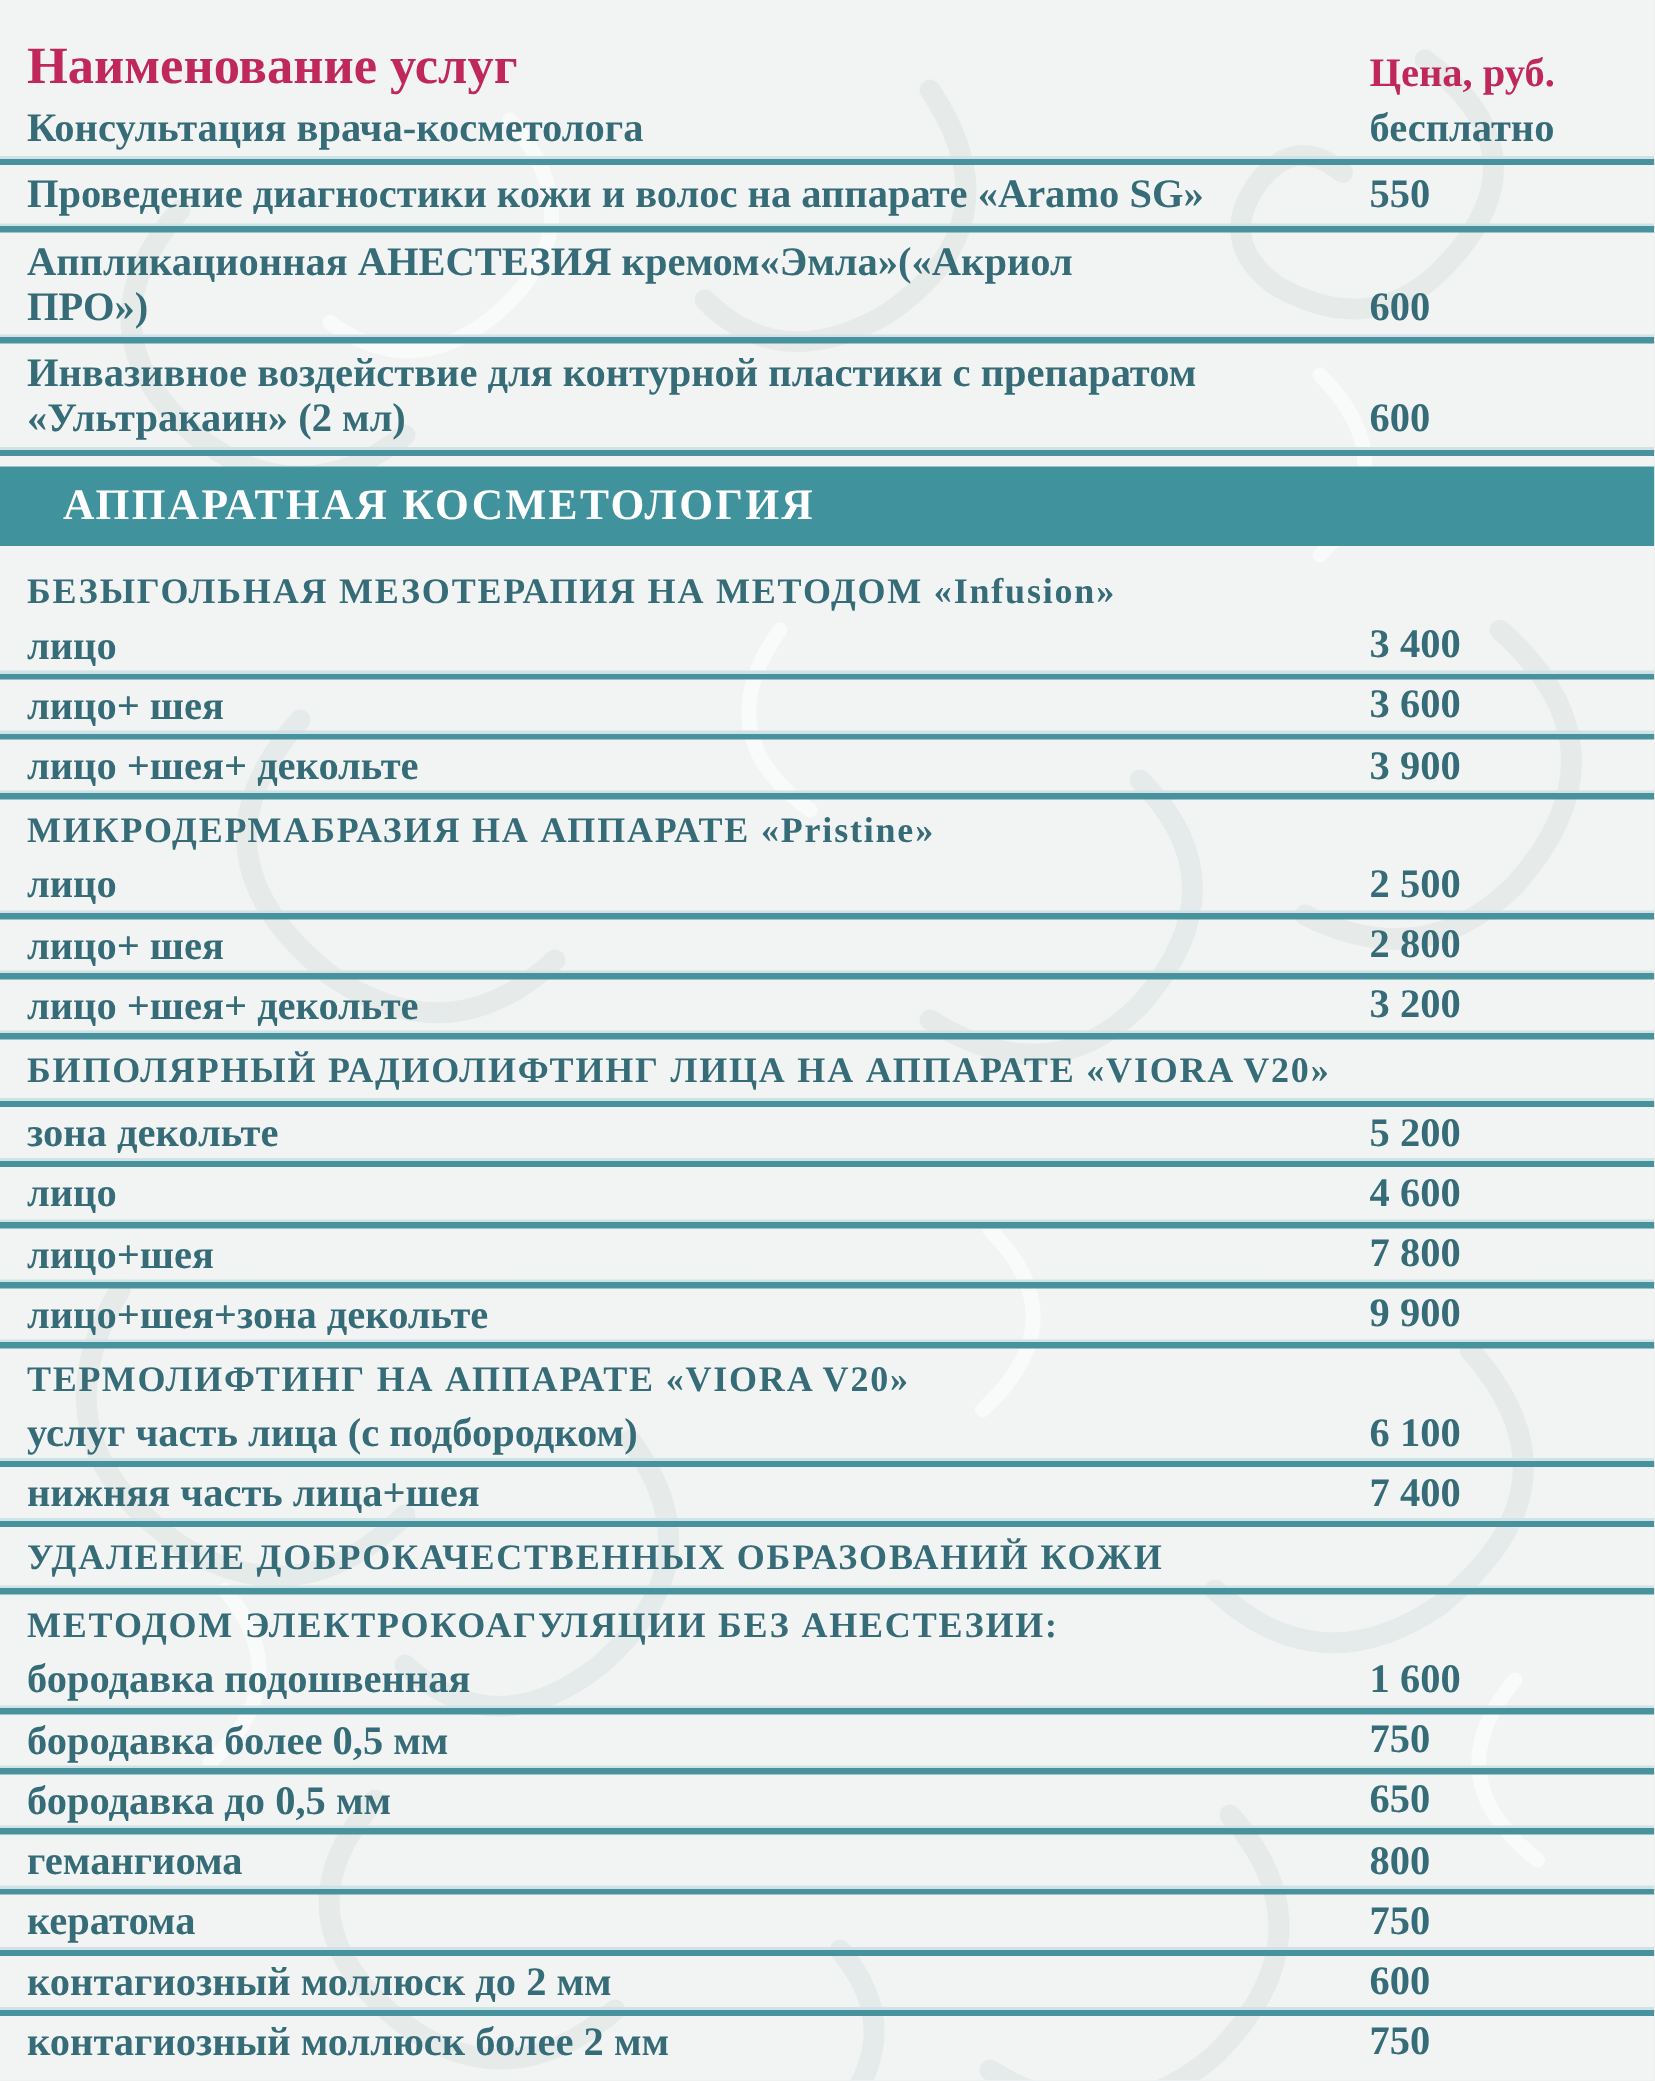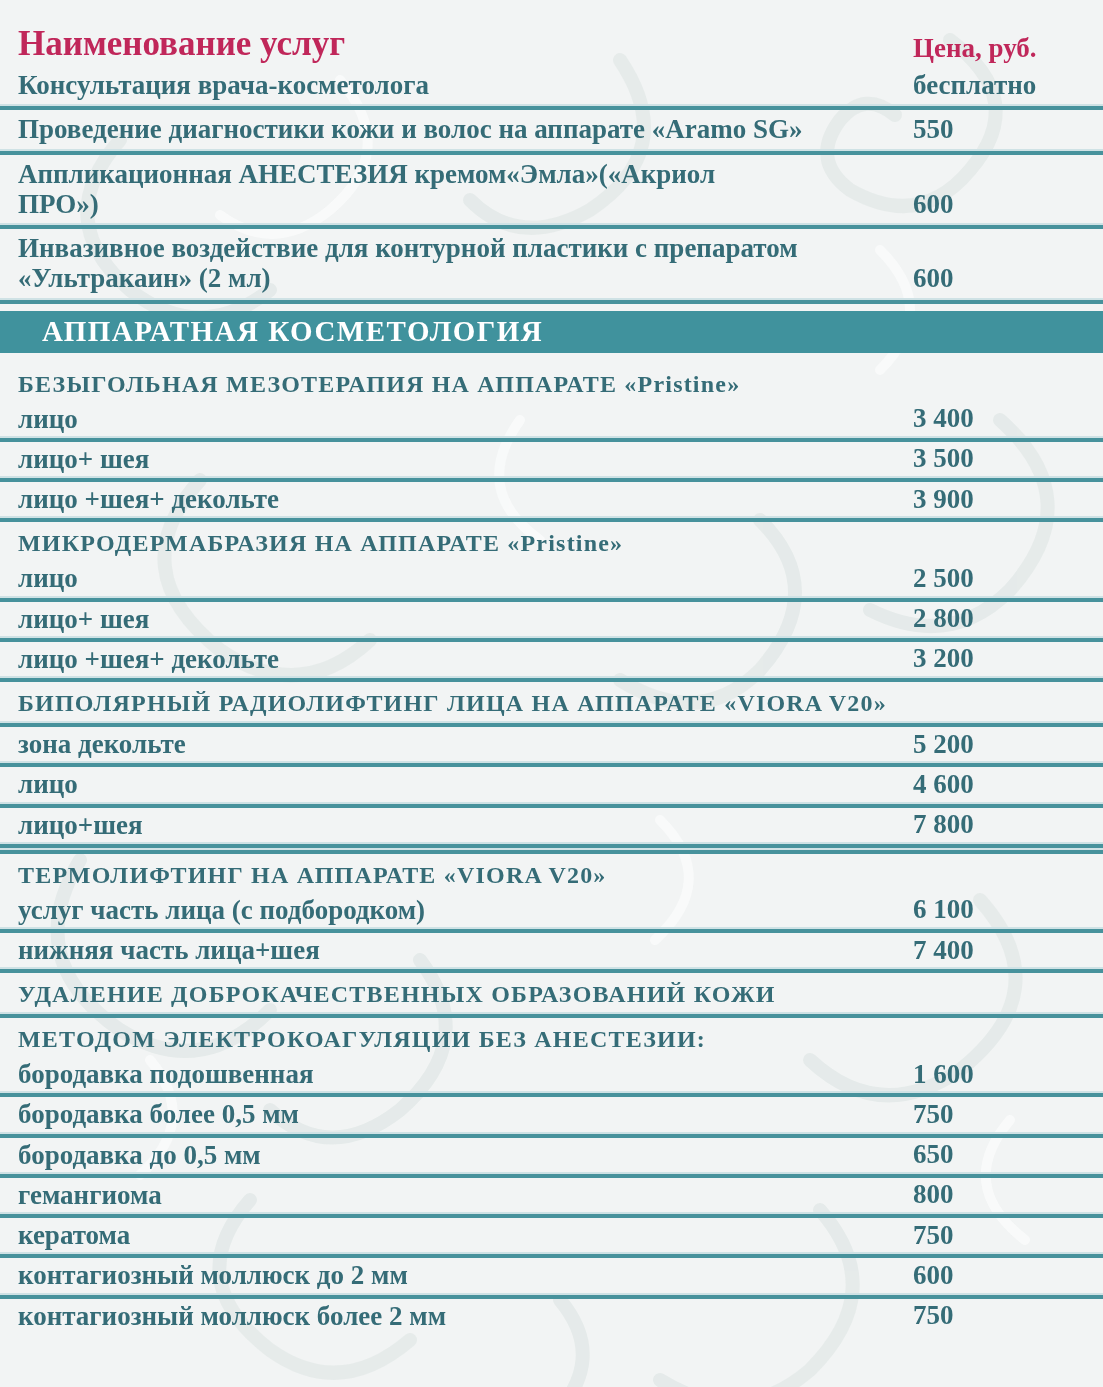"АППАРАТНАЯ КОСМЕТОЛОГИЯ" .banner { height: 42px -> 53px }
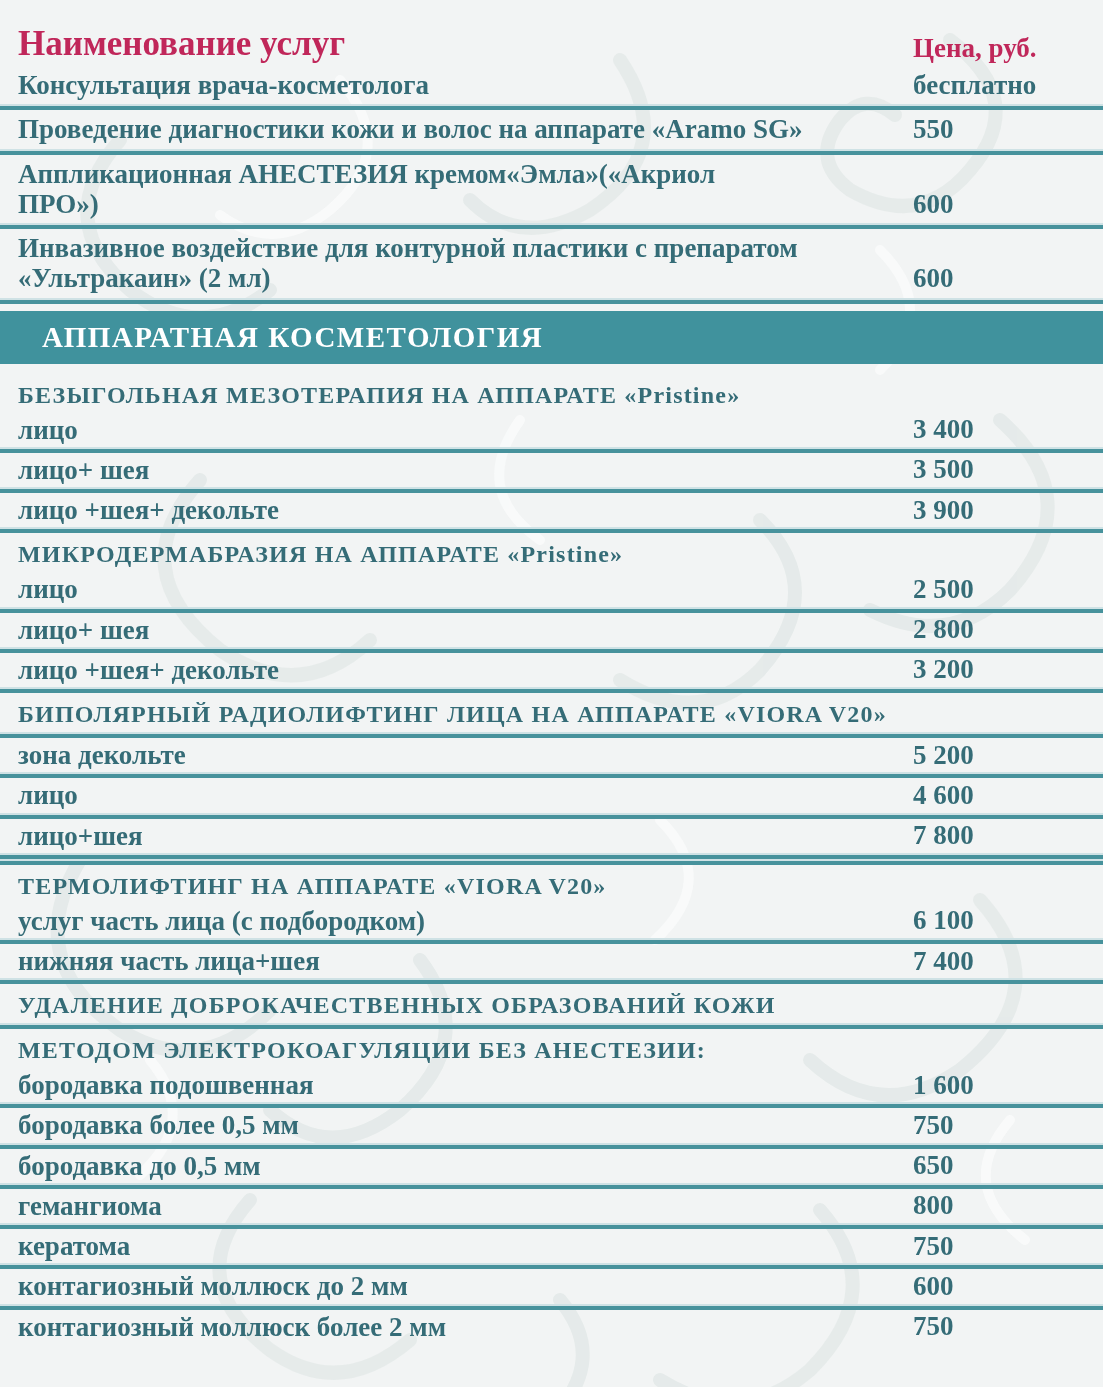"БЕЗЫГОЛЬНАЯ МЕЗОТЕРАПИЯ НА АППАРАТЕ" div.section-title { text: АППАРАТЕ «Pristine -> МЕТОДОМ «Infusion }
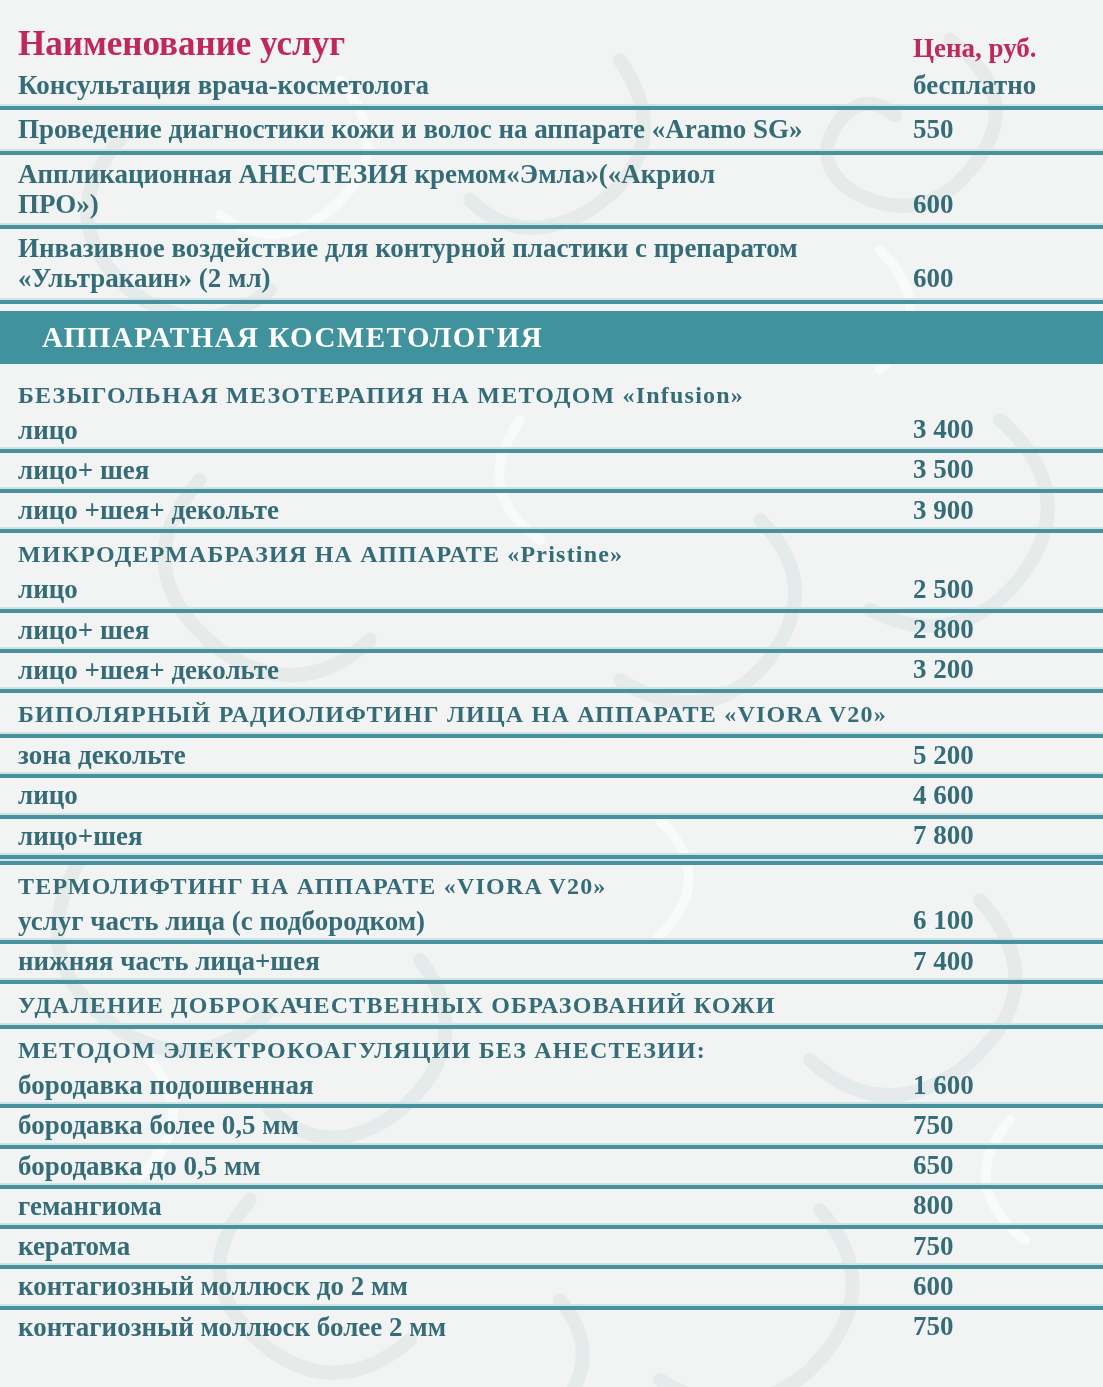"3 500" div.row-price { text: 3 500 -> 3 600 }
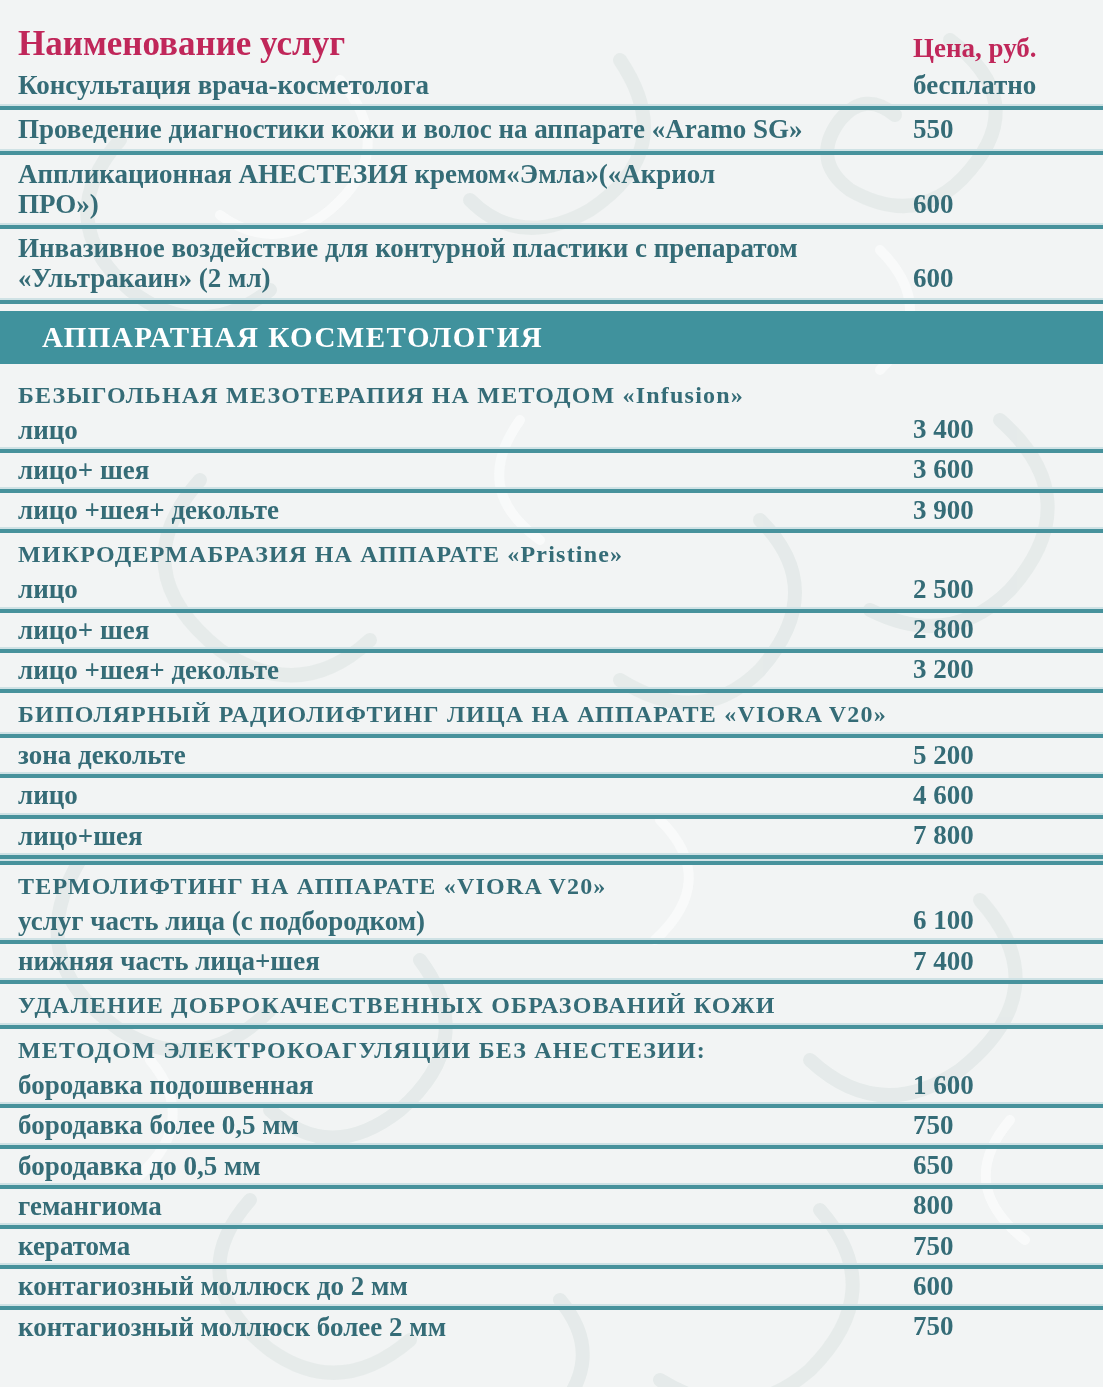"лицо+шея+зона декольте" div.price-row { html: none -> <div> <div>лицо+шея+зона декольте</div> <div>9 900</div> </div> }
